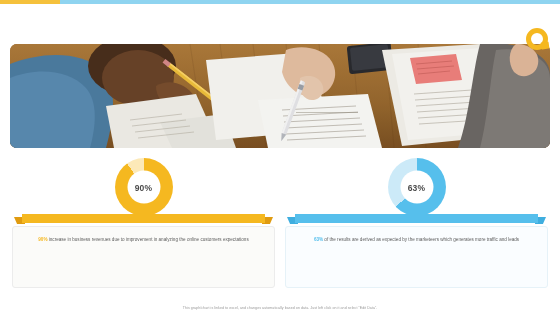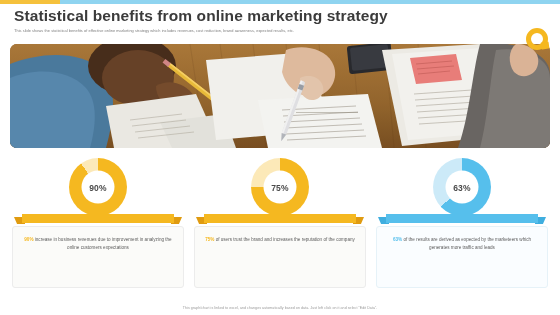"Statistical benefits from online" div.header { html: <div> <div>Statistical benefits from online marketing strategy</div> <div>This slide shows the statistical benefits of effective online marketing strategy which includes revenues, cost reduction, brand awareness, expected results, etc.</div> </div> -> none }
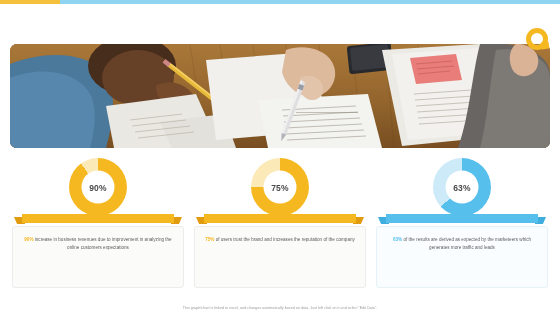"75%" div.card { html: <div> <div> <div> <div> <span>75%</span> </div> </div> </div> <div> <div></div> <div></div> <div></div> </div> <div> <div><span>75%</span><span> of users trust the brand and increases the reputation of the company</span></div> </div> </div> -> none }
